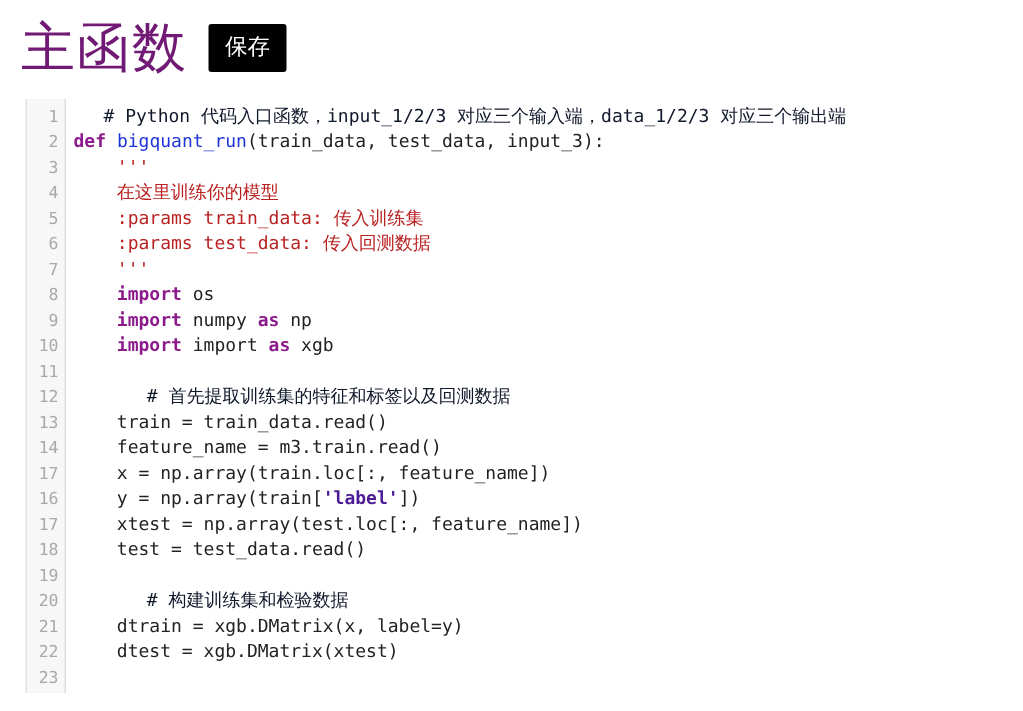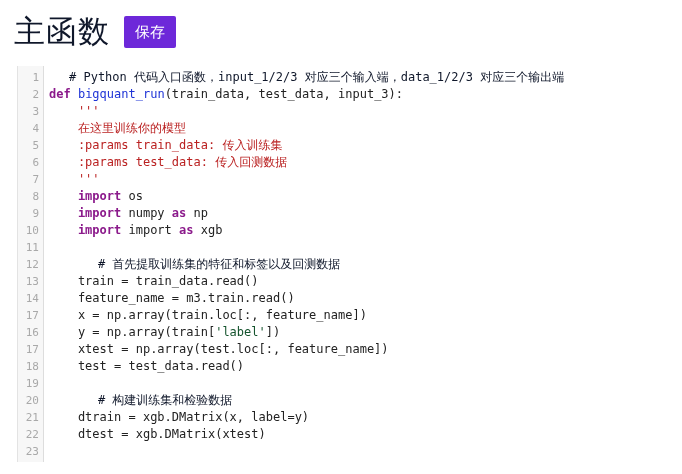"主函数" .page-title { color: #0f172a -> #701a75; font-size: 31px -> 36px }
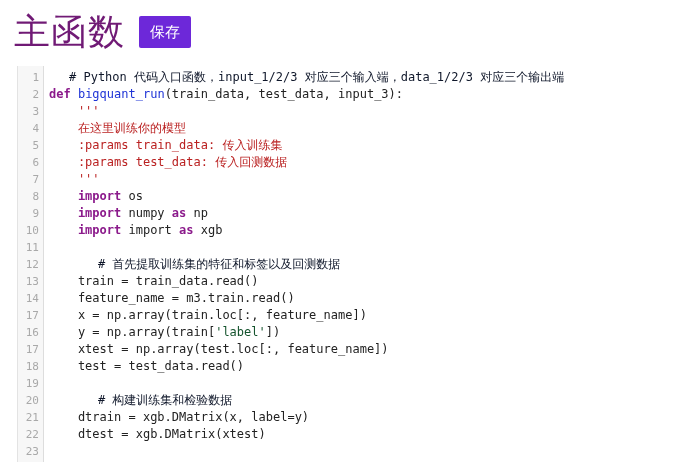"保存" .save-button { background: #6d28d9 -> #000000 }
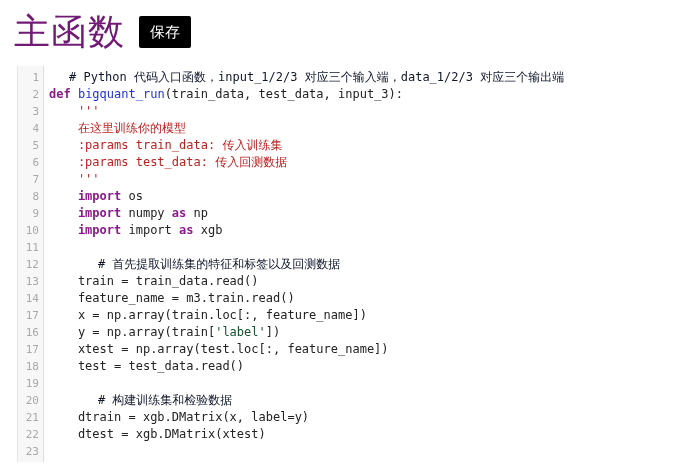"'label'" .tok-str { color: #14532d -> #4c1d95; font-weight: none -> bold }
